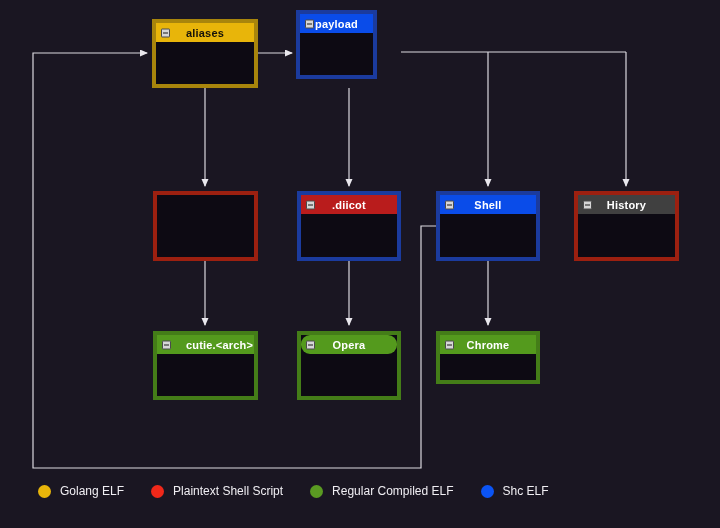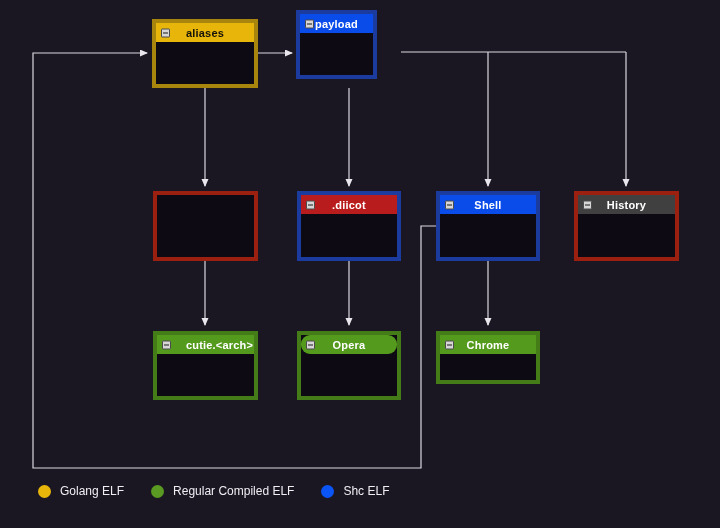"Plaintext Shell Script" div.legend-item { html: none -> <div> <span></span> <span>Plaintext Shell Script</span> </div> }
